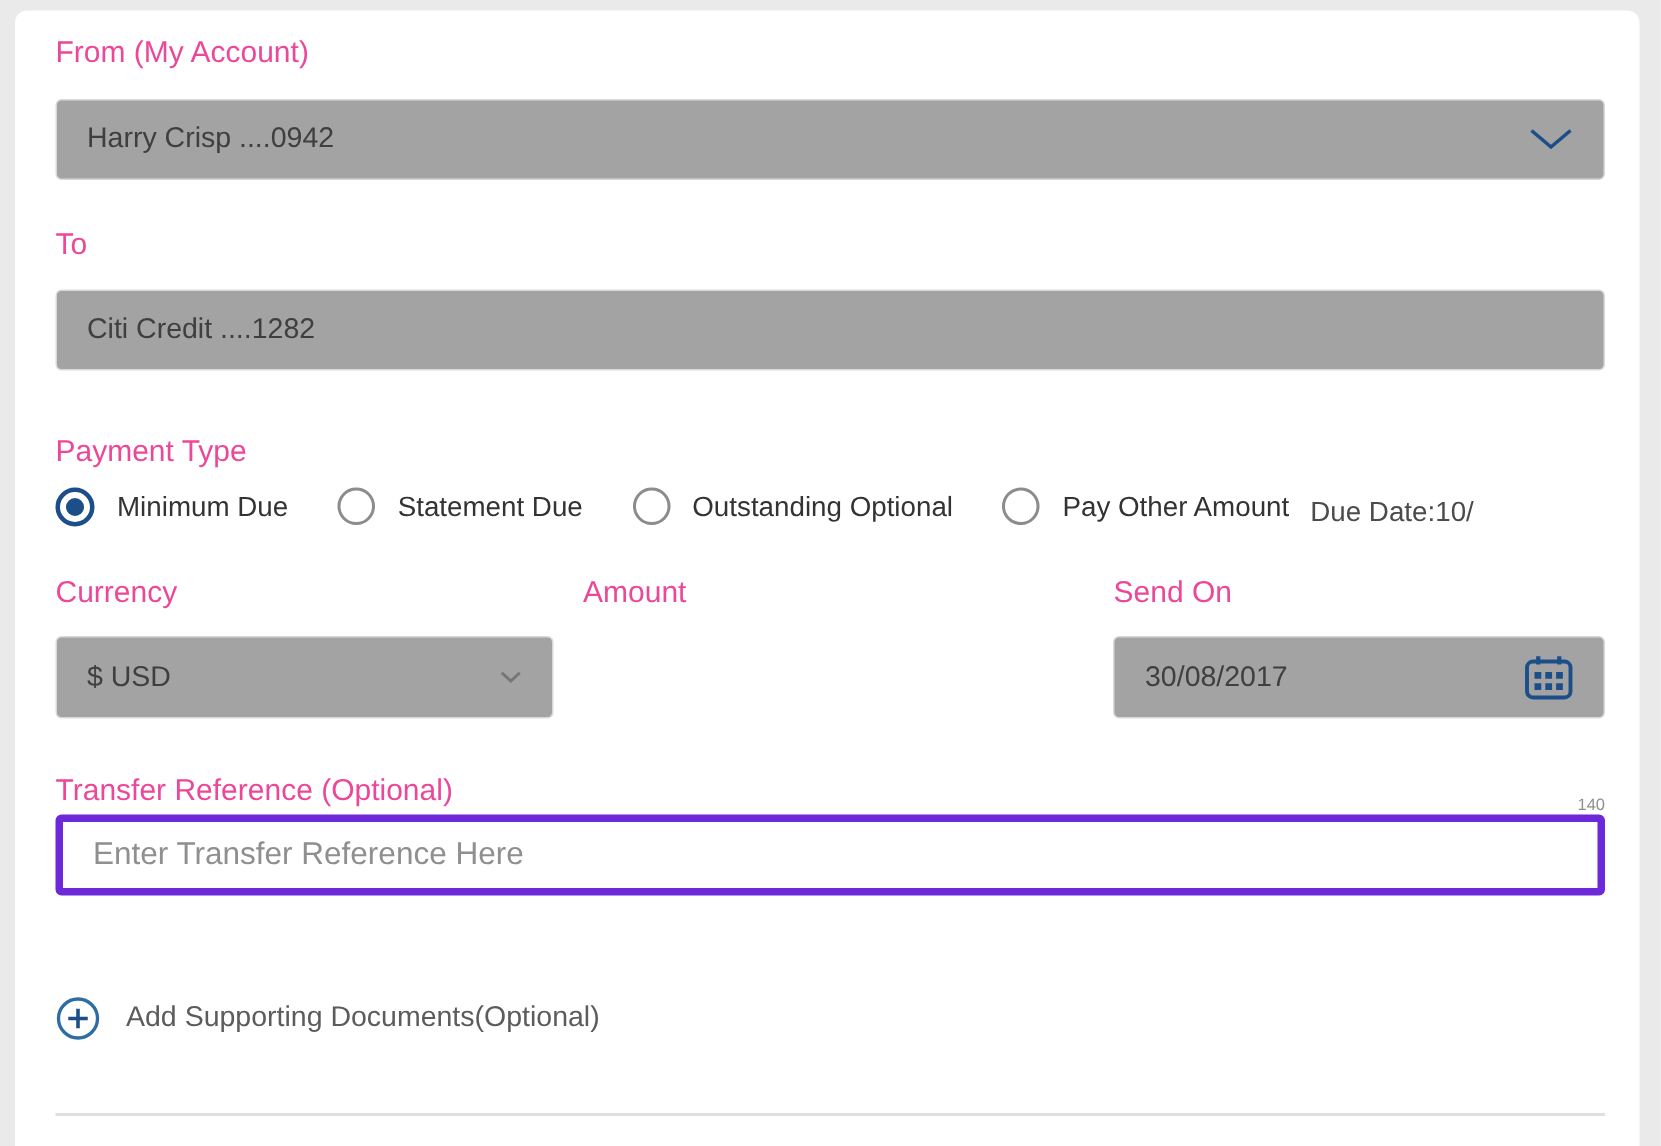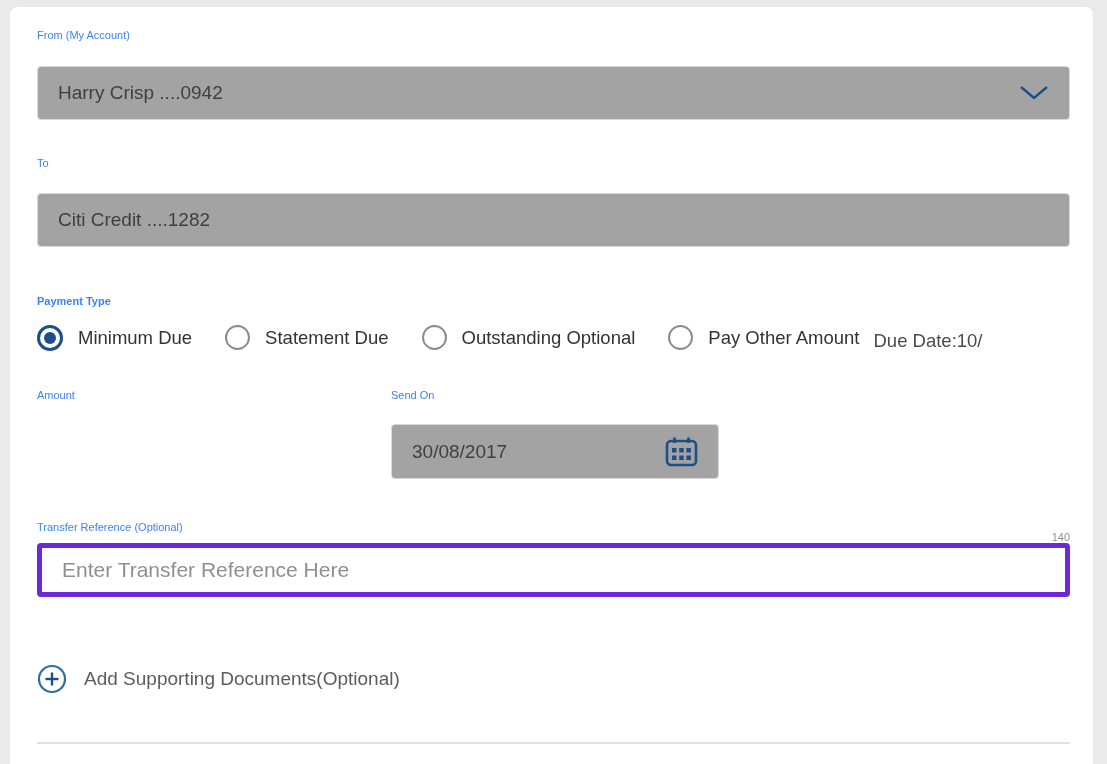"From (My Account)" .field-label { color: #3b82f6 -> #ec4899; font-size: 11px -> 20px }
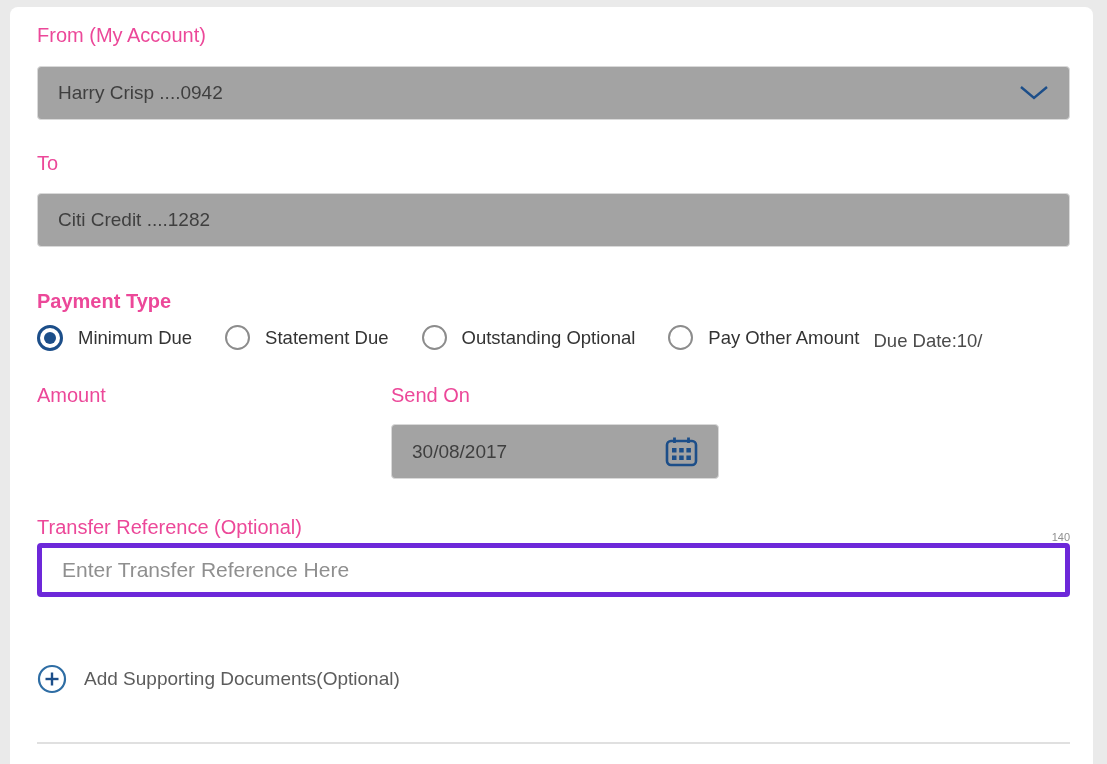"Payment Type" .lbl-ptype { font-weight: bold -> none }
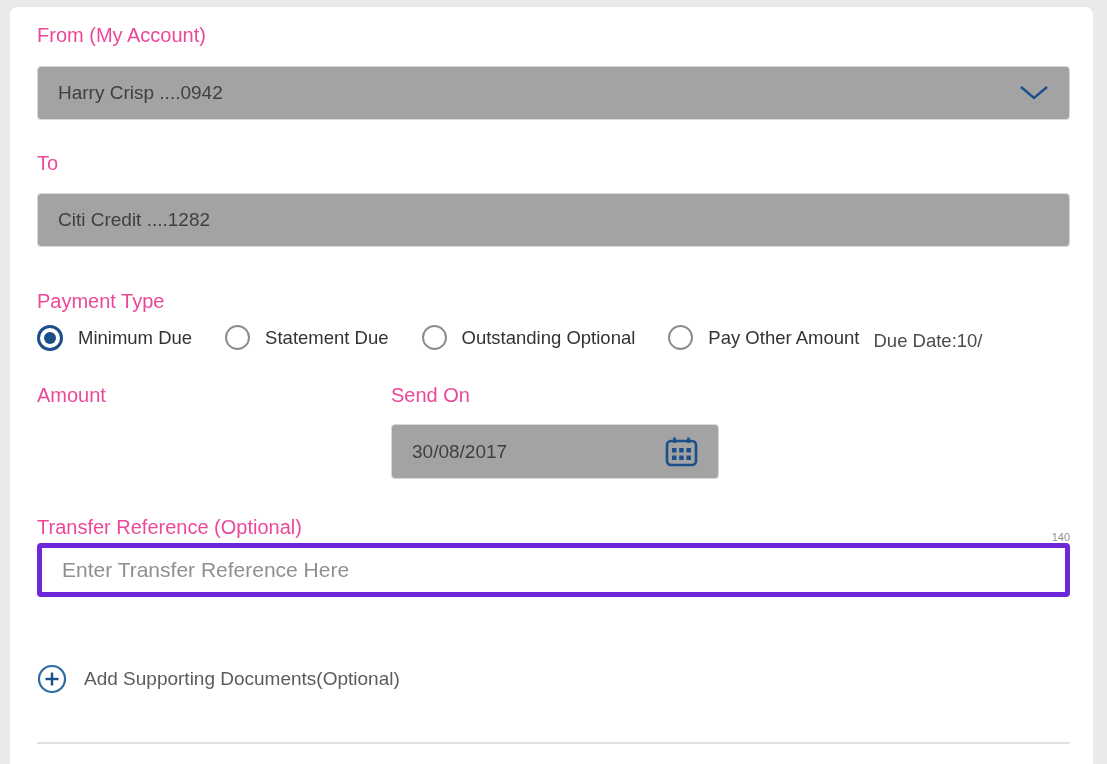"Currency" div.col-currency { html: none -> <div> <div>Currency</div> <div> <span>$ USD</span> <span> <svg> <path></path> </svg> </span> </div> </div> }
